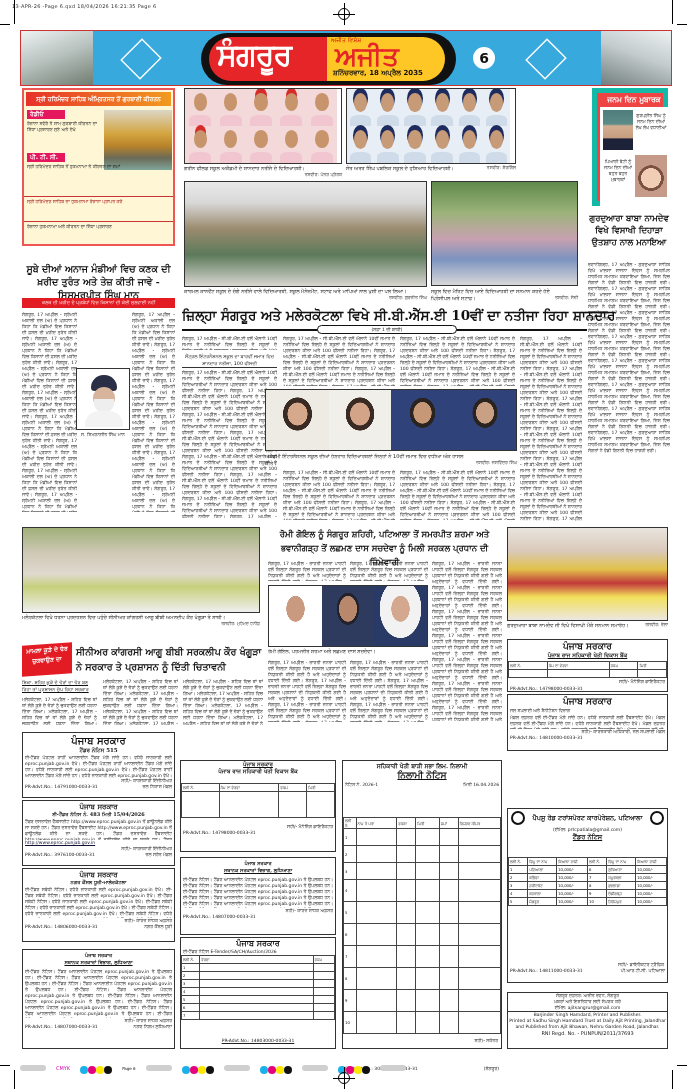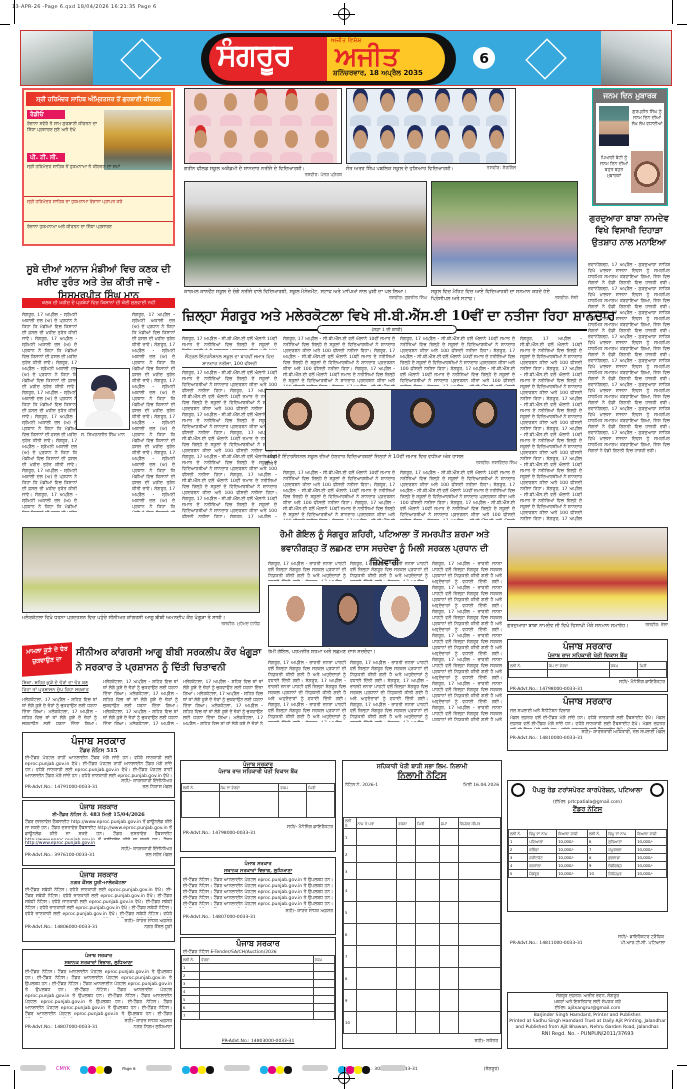"ਜਨਮ ਦਿਨ ਮੁਬਾਰਕ" div.abs { background: #737373 -> #ef4444; border: 1px solid #14b8a6 -> 5px solid #14b8a6 }
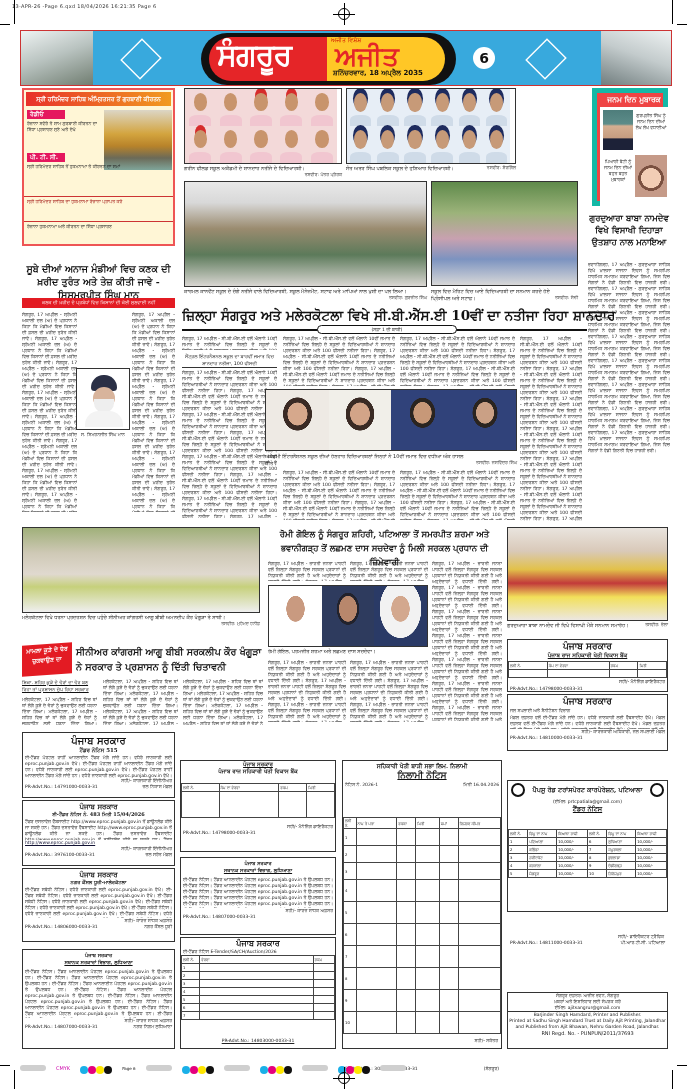"ਪੈਪਸੂ ਰੋਡ ਟਰਾਂਸਪੋਰਟ ਕਾਰਪੋਰੇਸ਼ਨ, ਪਟਿਆਲਾ" div.abs { height: 132px -> 175px; top: 780px -> 808px }
